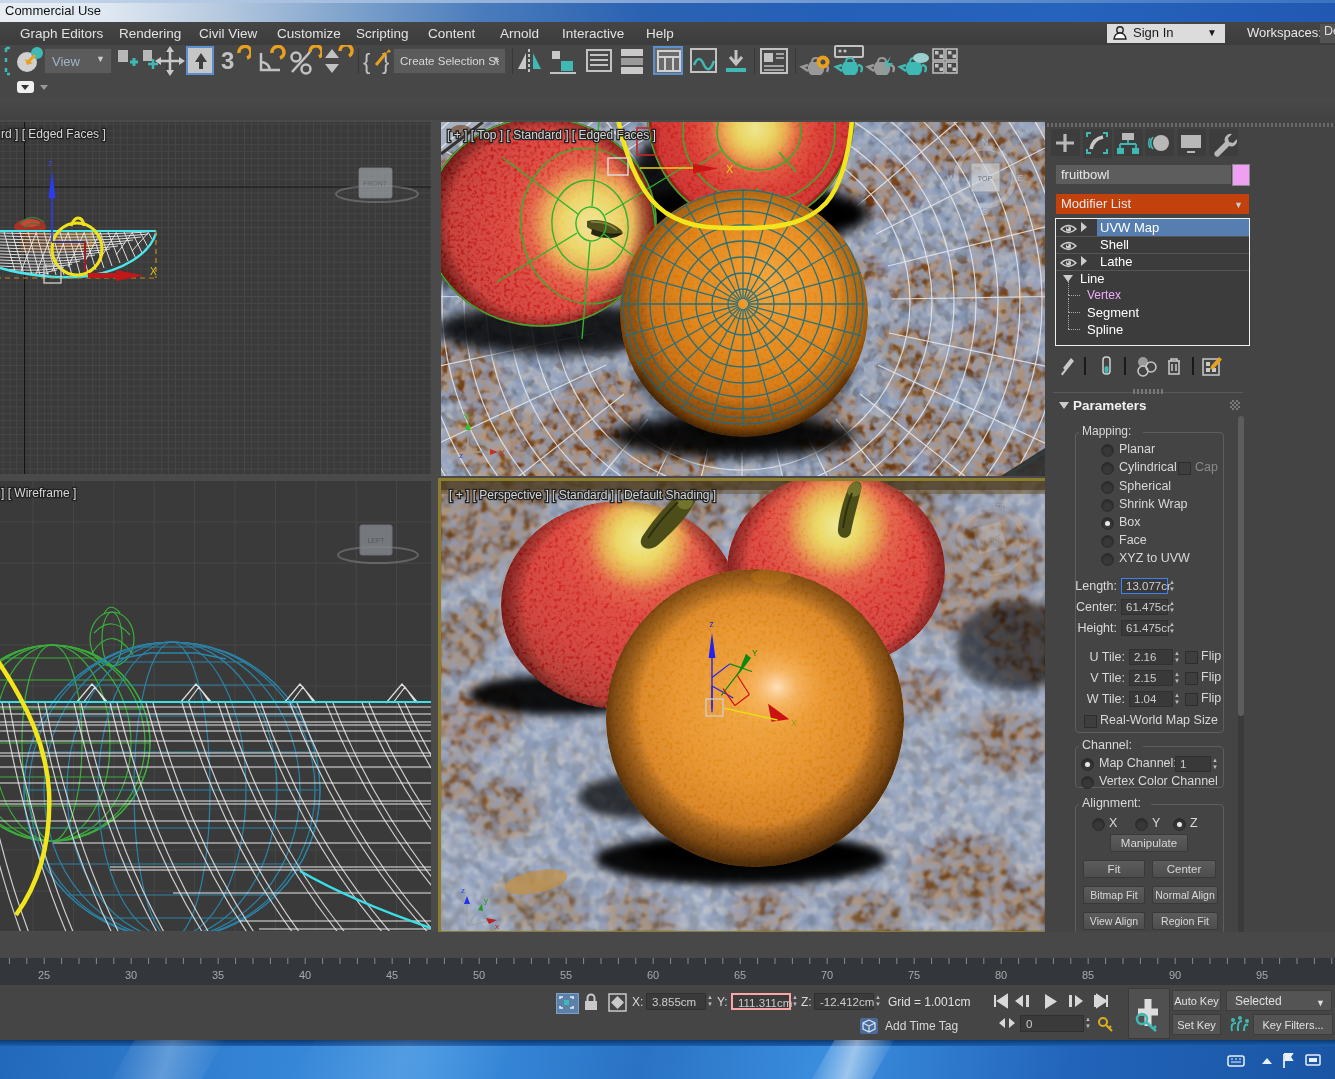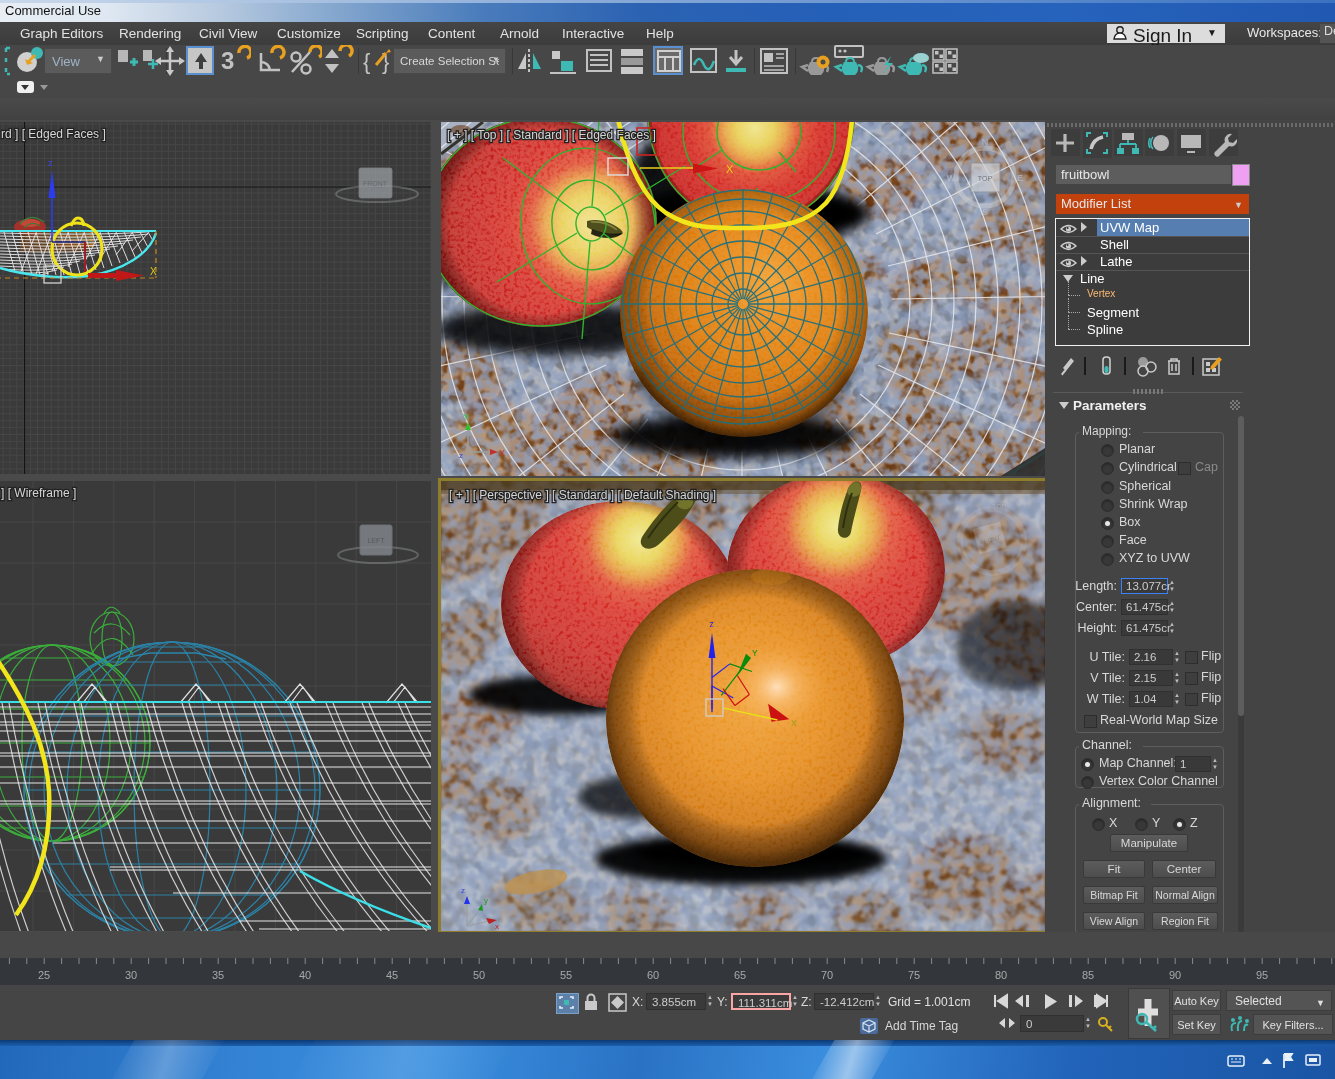"Sign In" span { font-size: 19px -> 13px }
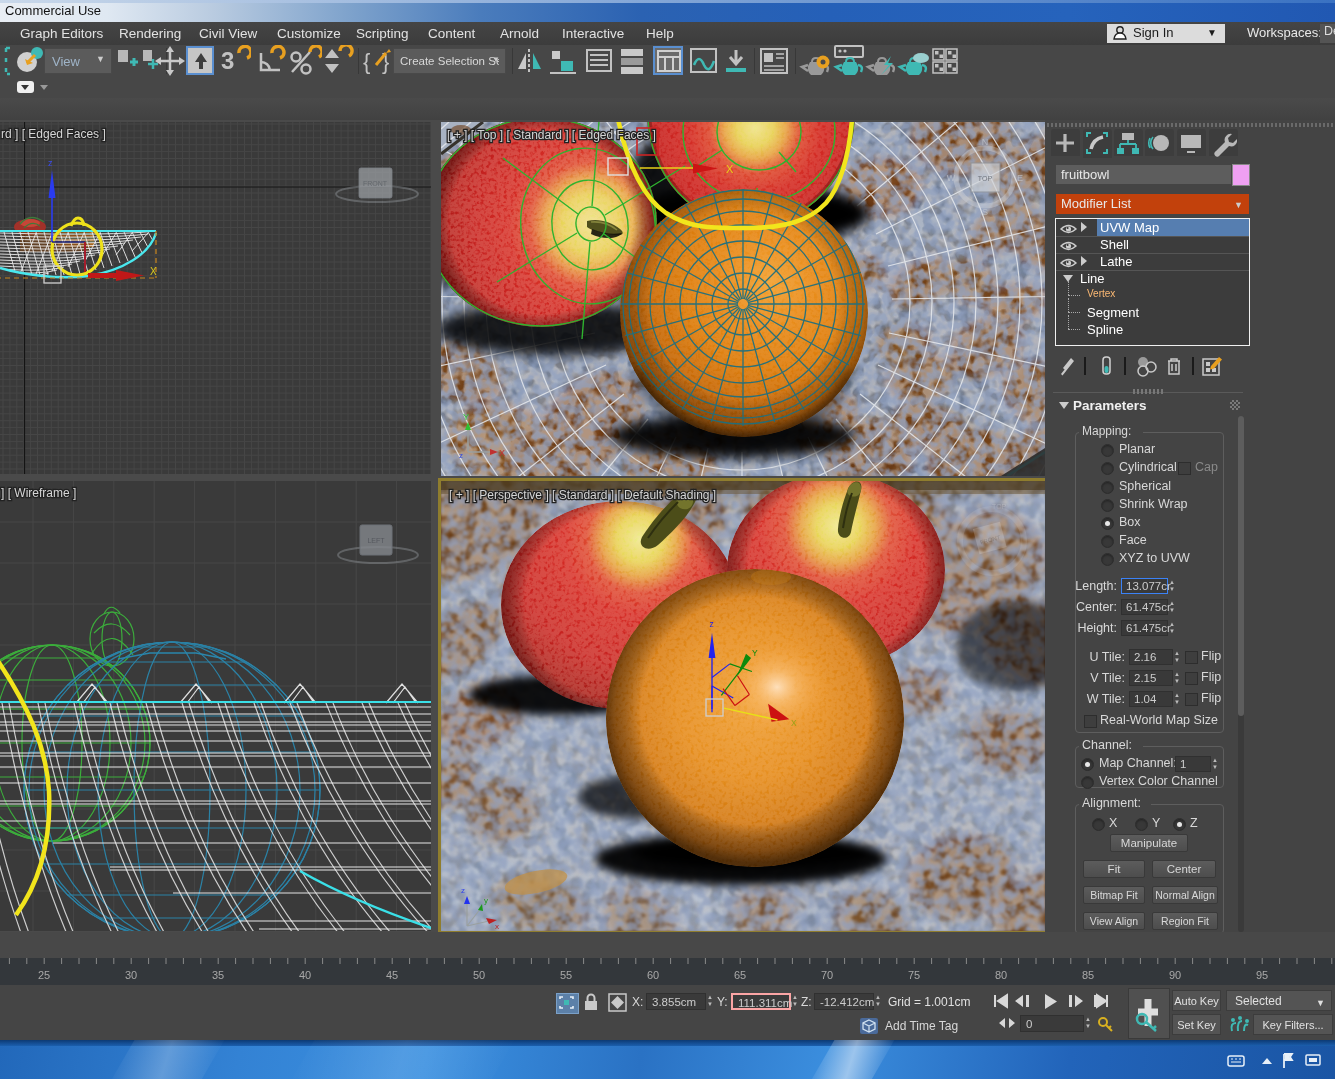"Vertex" span { color: #fdba74 -> #f0abfc; font-size: 10px -> 12px }
